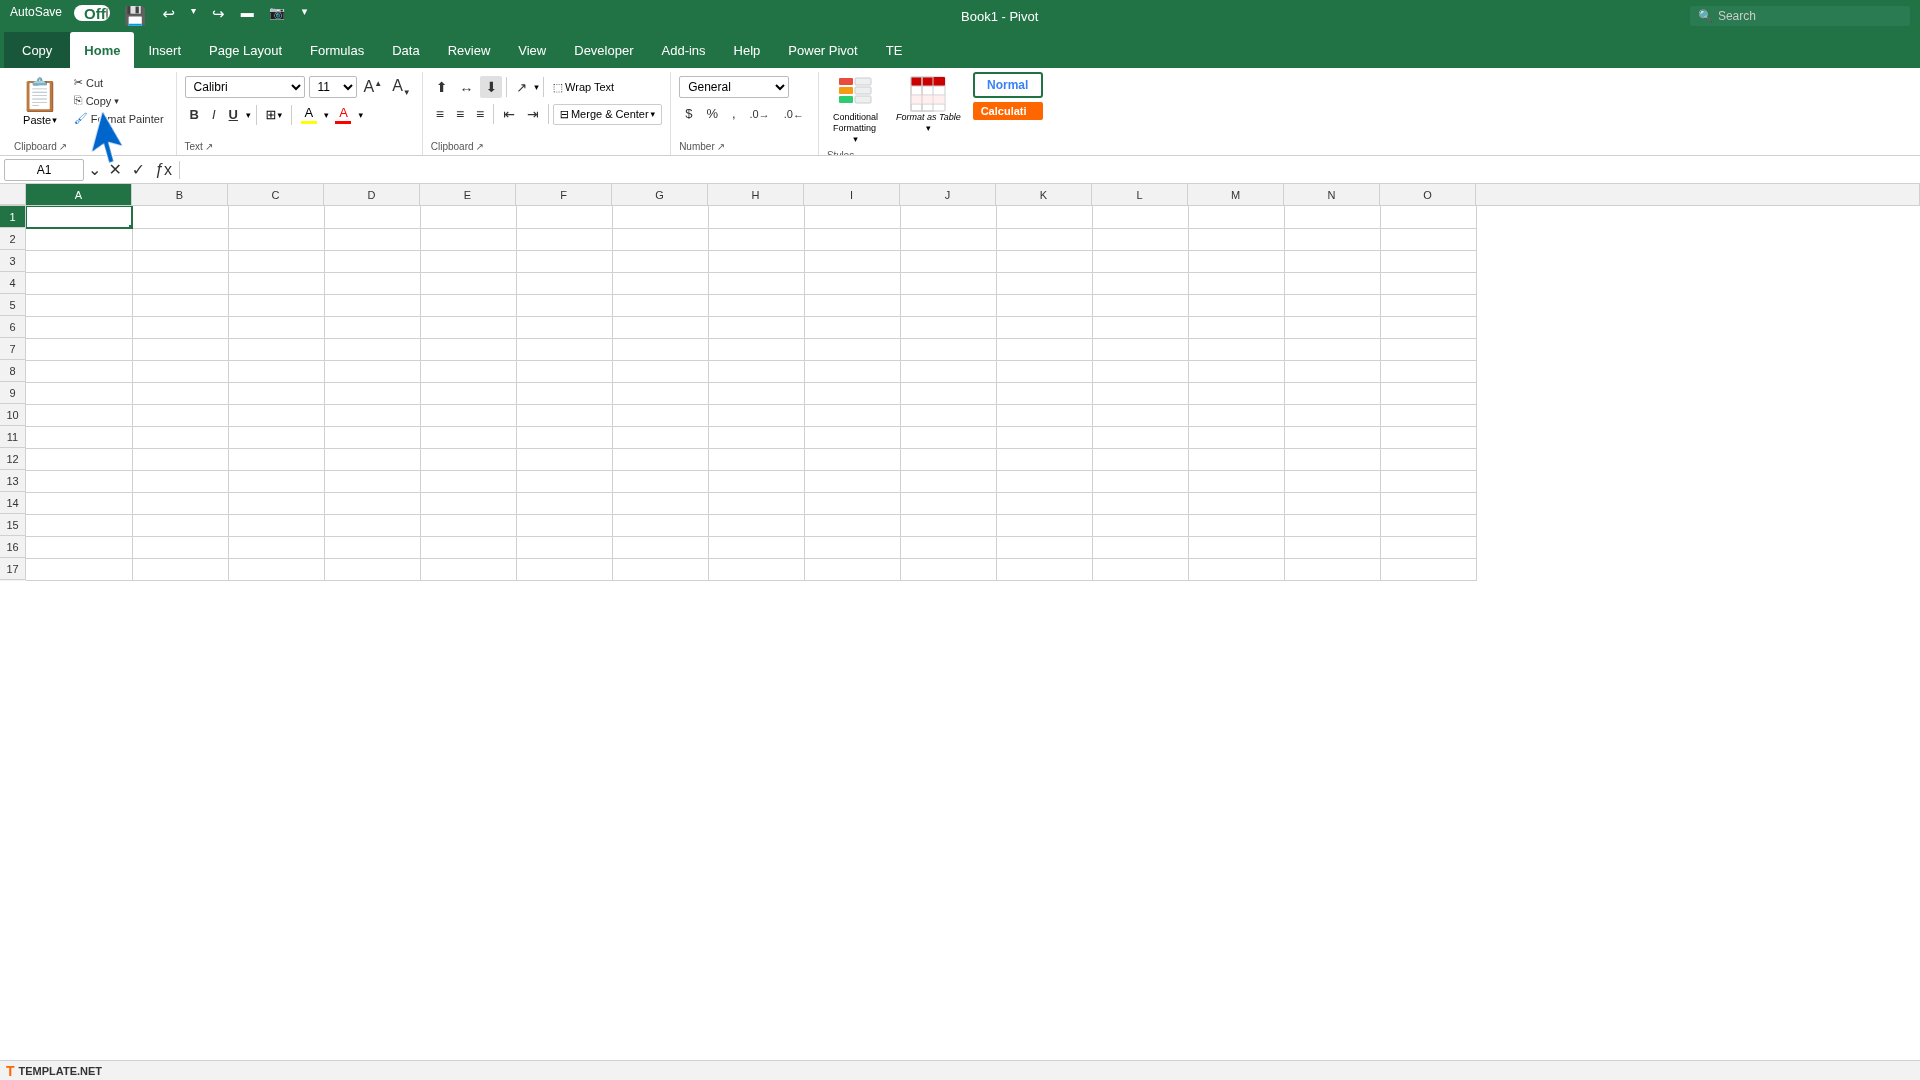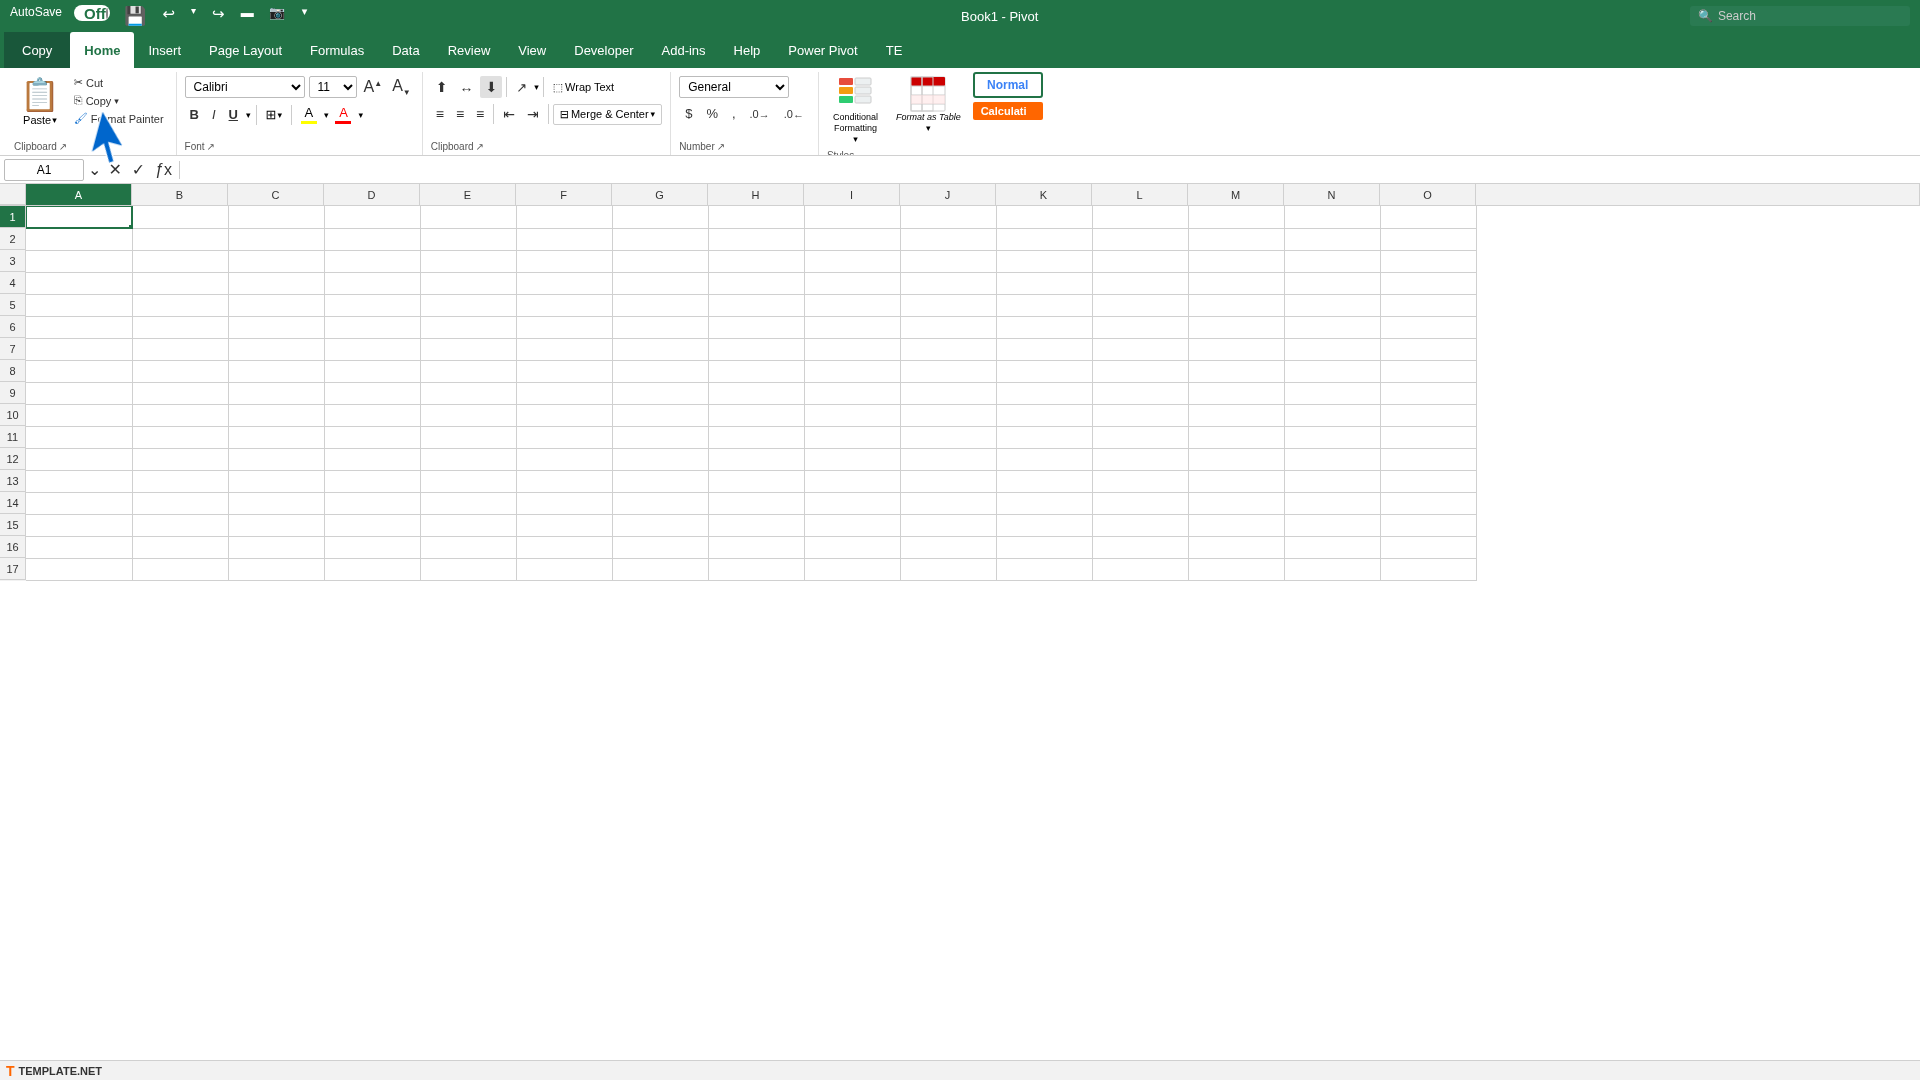"Conditional" span { text-align: center -> left }
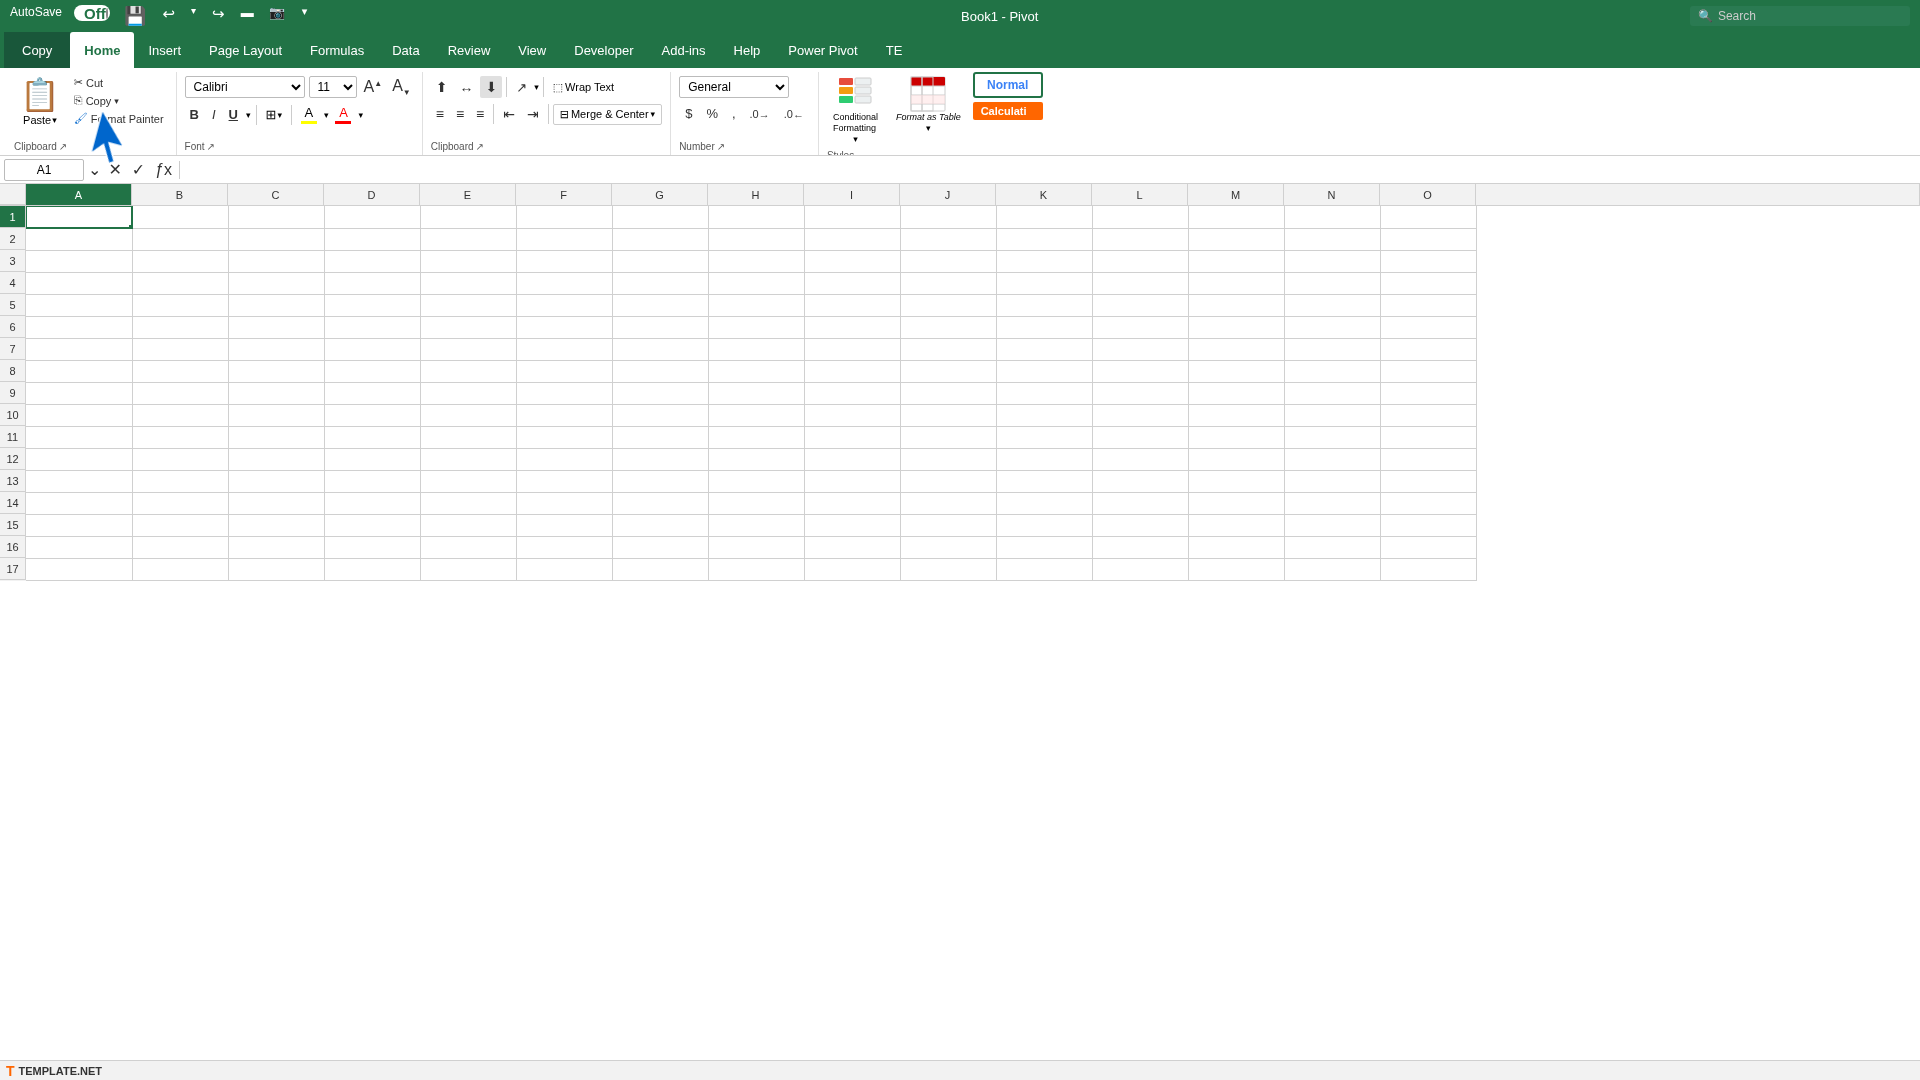"Font" span { text: Font -> Text }
